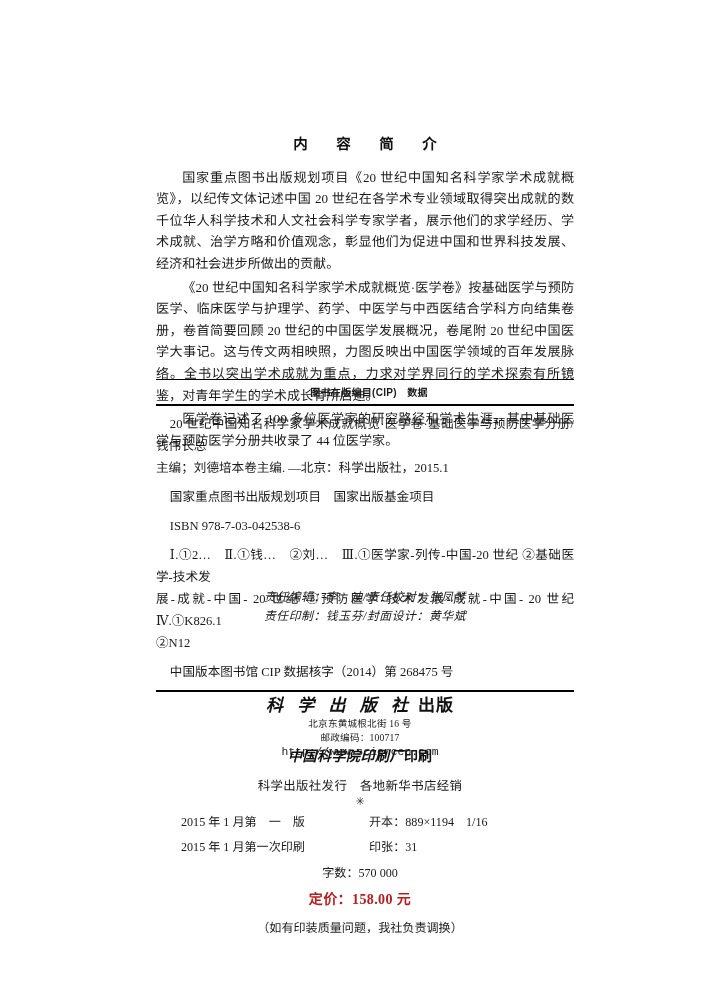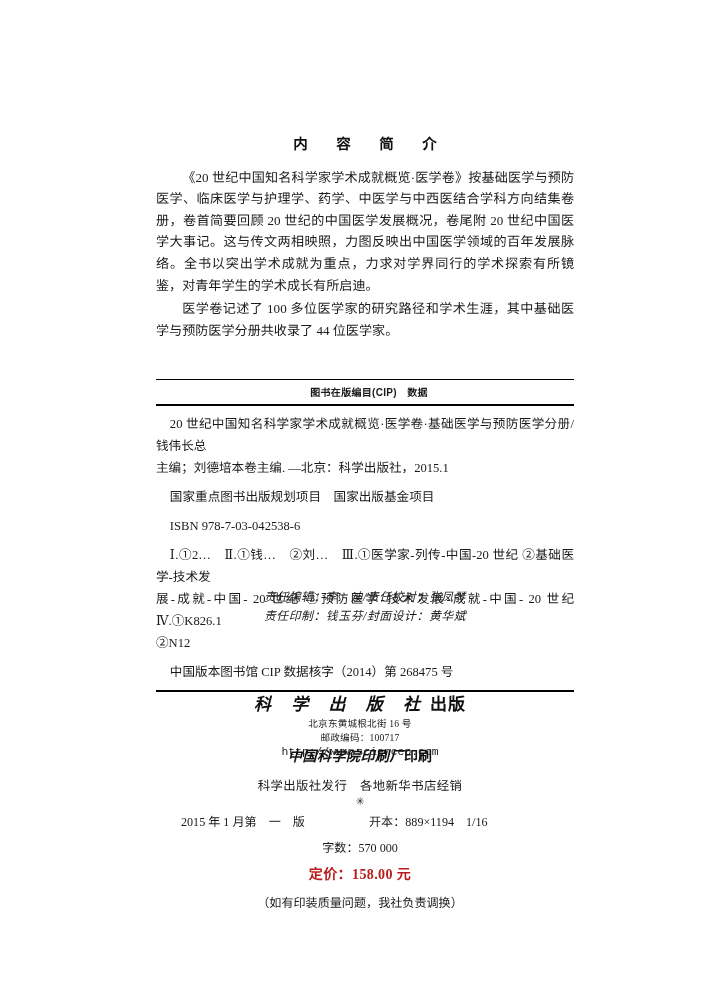"国家重点图书出版规划项目《20" p.abstract-p { html: none -> <p>国家重点图书出版规划项目《20 世纪中国知名科学家学术成就概览》，以纪传文体记述中国 20 世纪在各学术专业领域取得突出成就的数千位华人科学技术和人文社会科学专家学者，展示他们的求学经历、学术成就、治学方略和价值观念，彰显他们为促进中国和世界科技发展、经济和社会进步所做出的贡献。</p> }
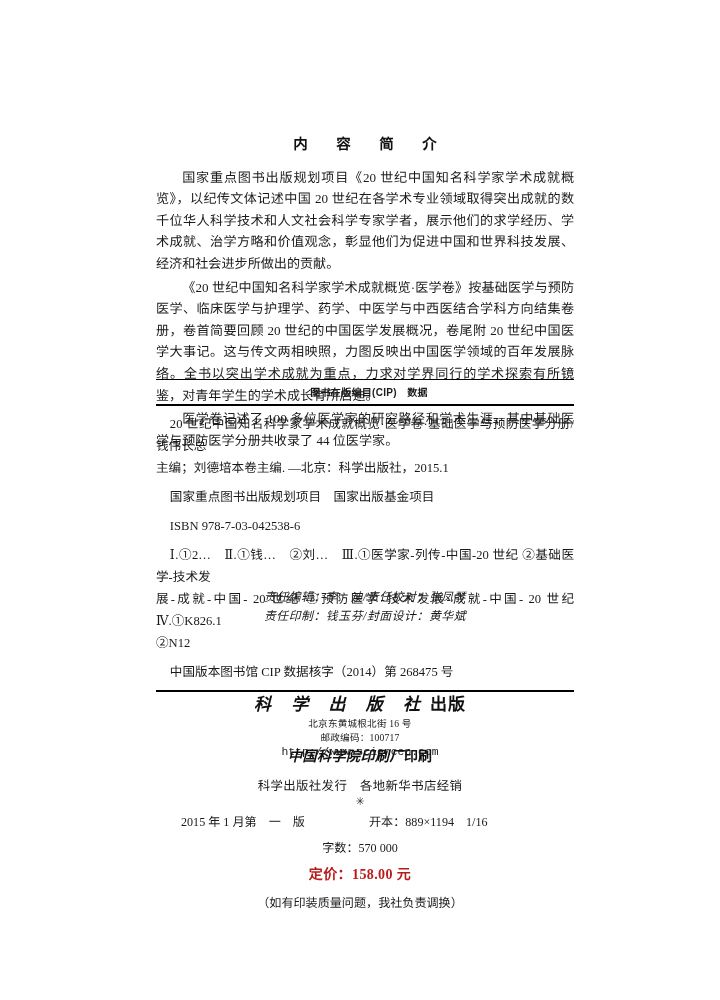"科 学 出 版 社" .pub-name { font-family: Liberation Mono, monospace -> Liberation Serif, serif }
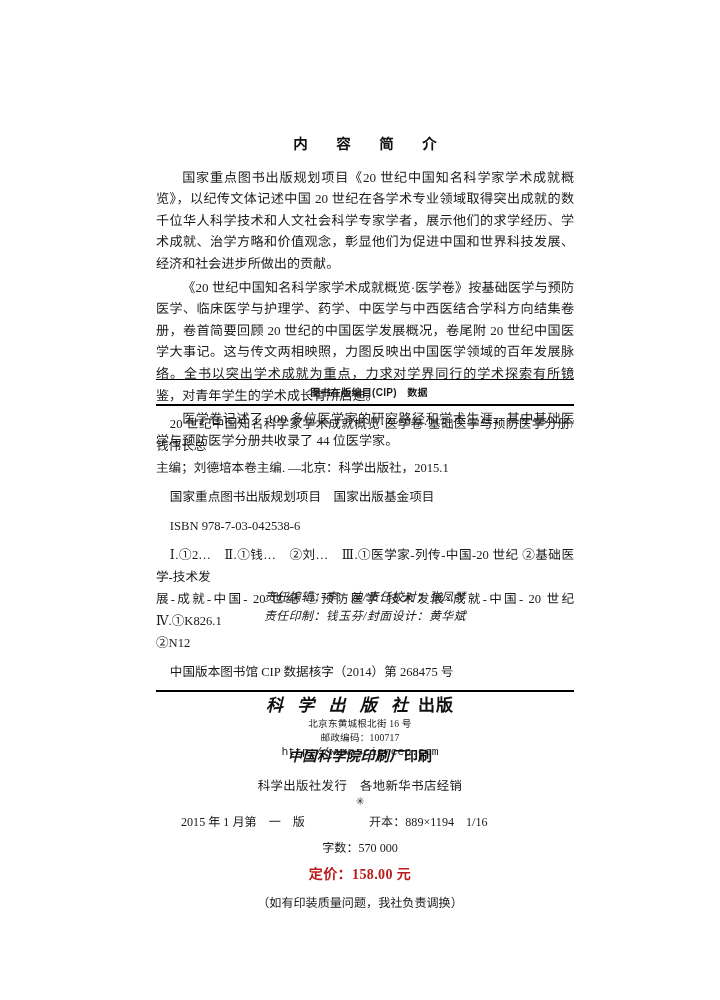"2015 年 1 月第一次印刷" div.ed-row { html: none -> <div> <div>2015 年 1 月第一次印刷</div> <div>印张：31</div> </div> }
